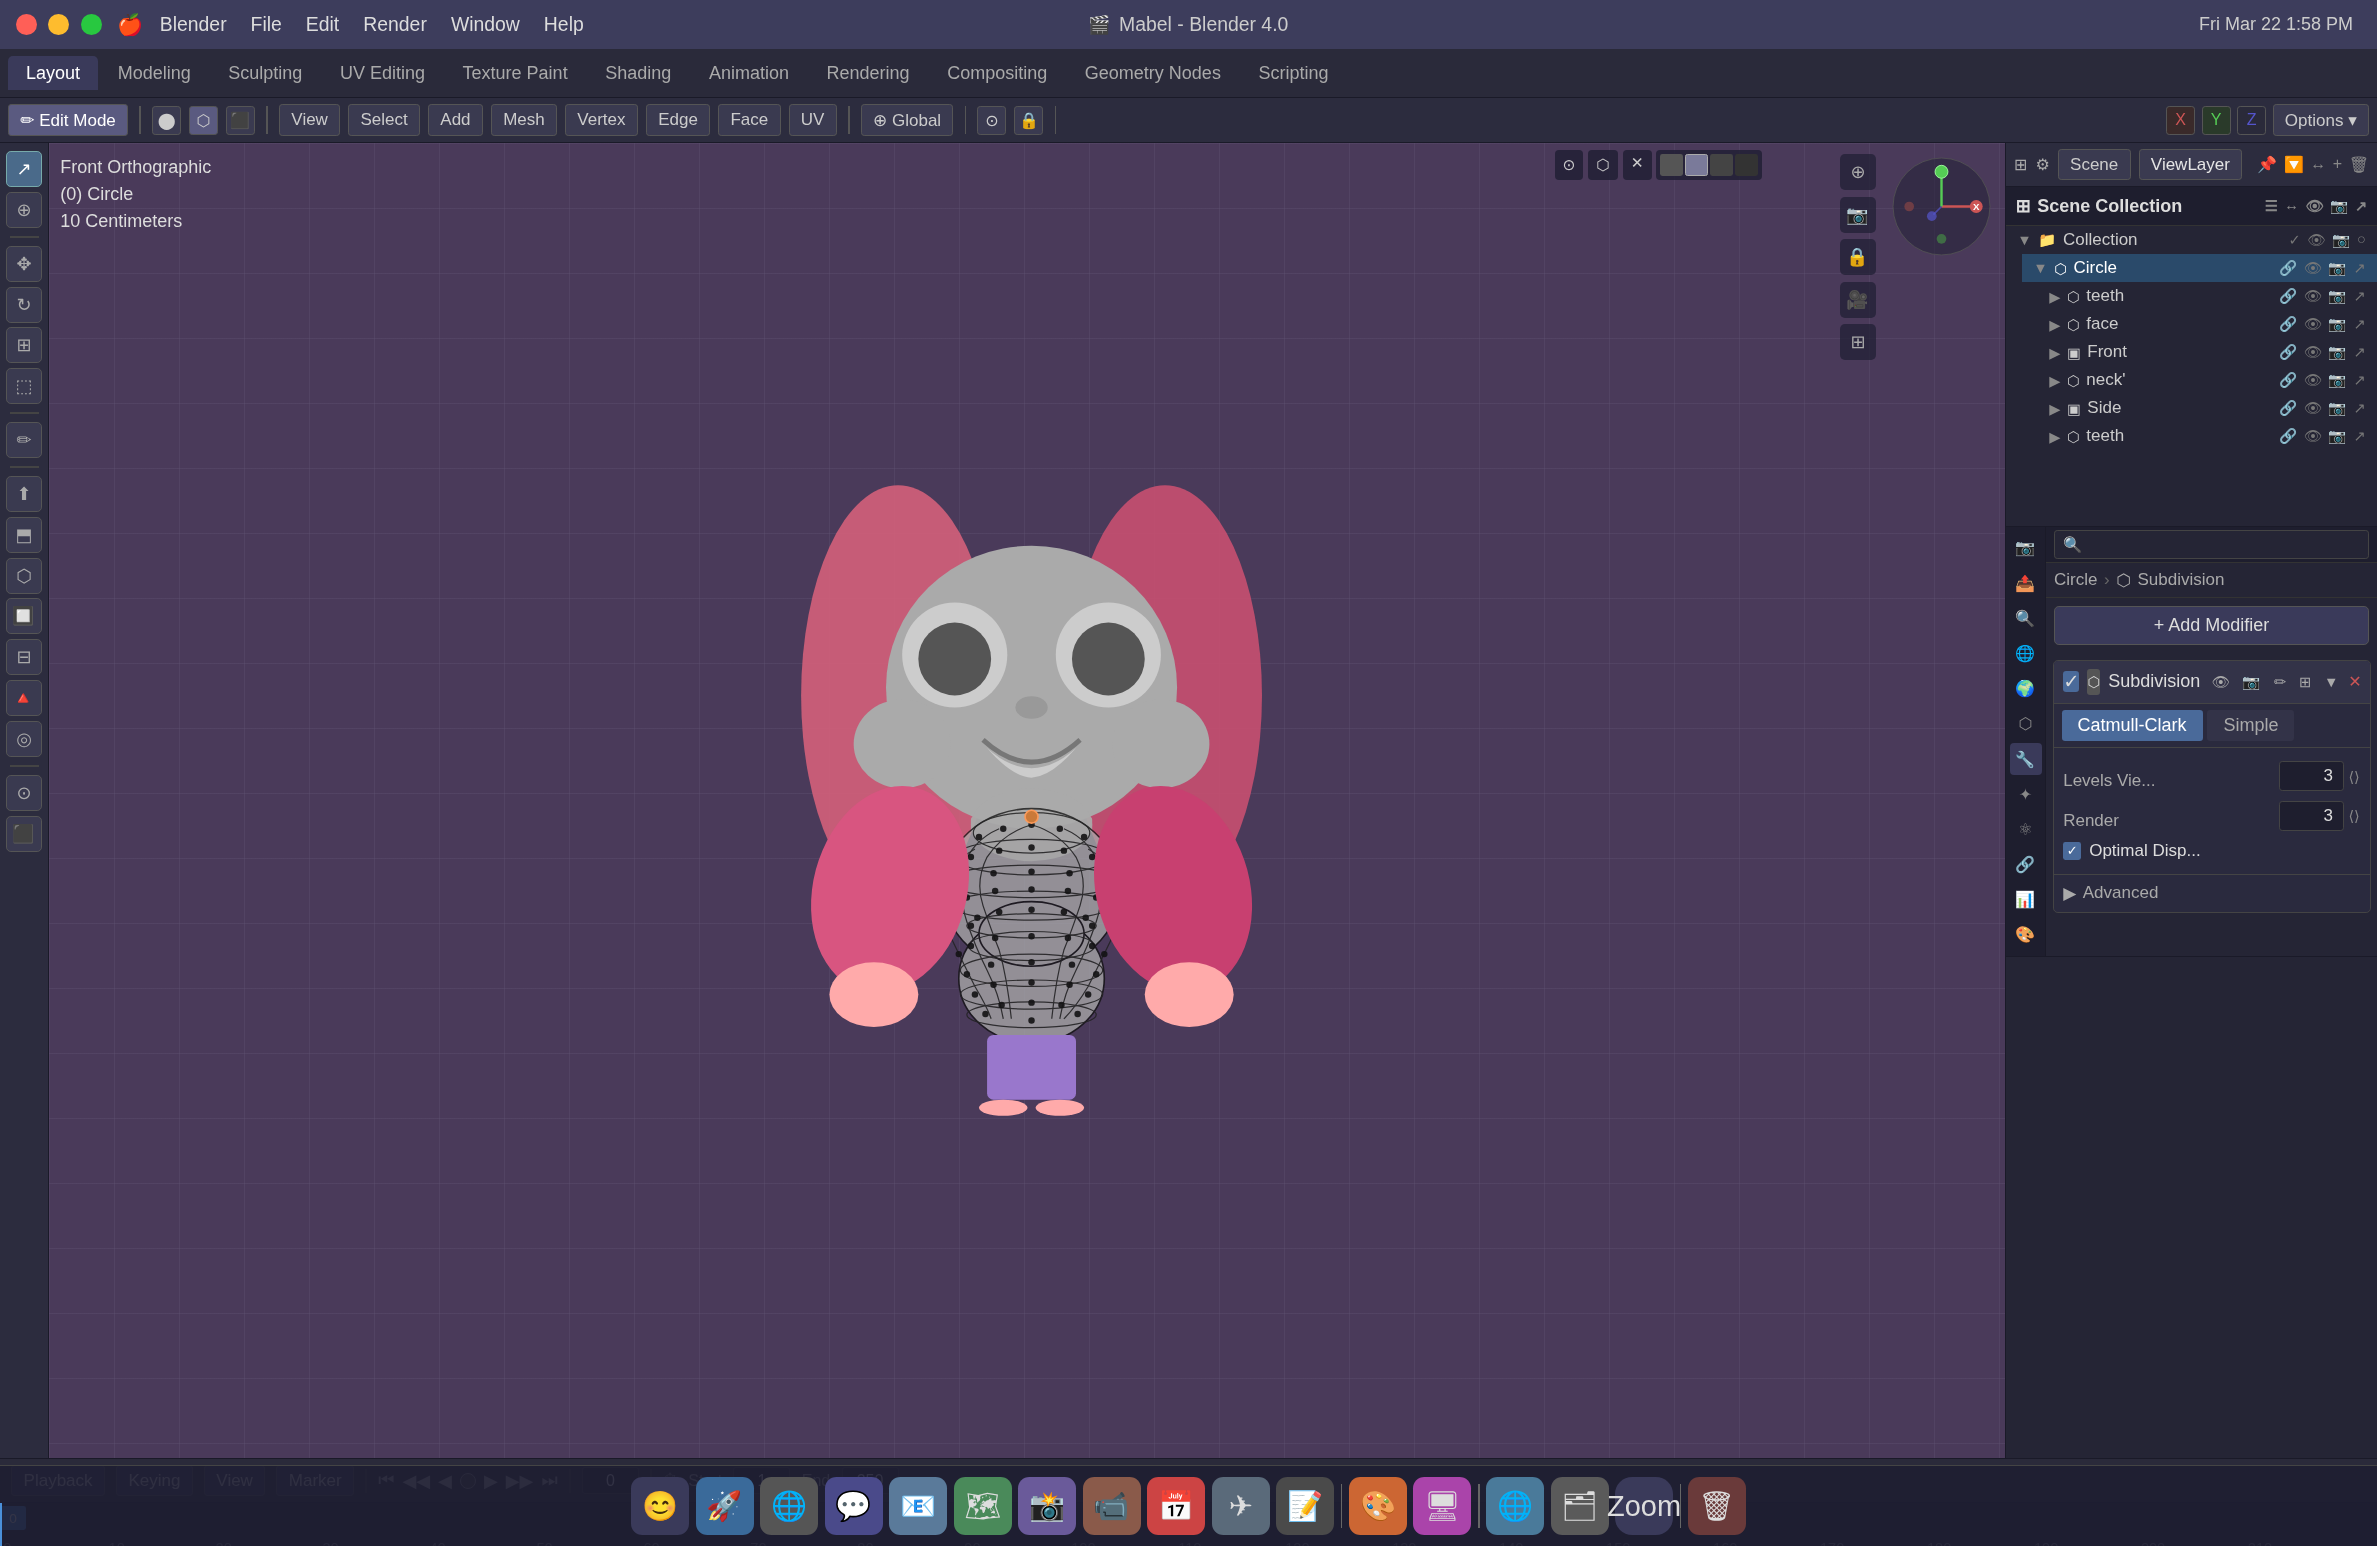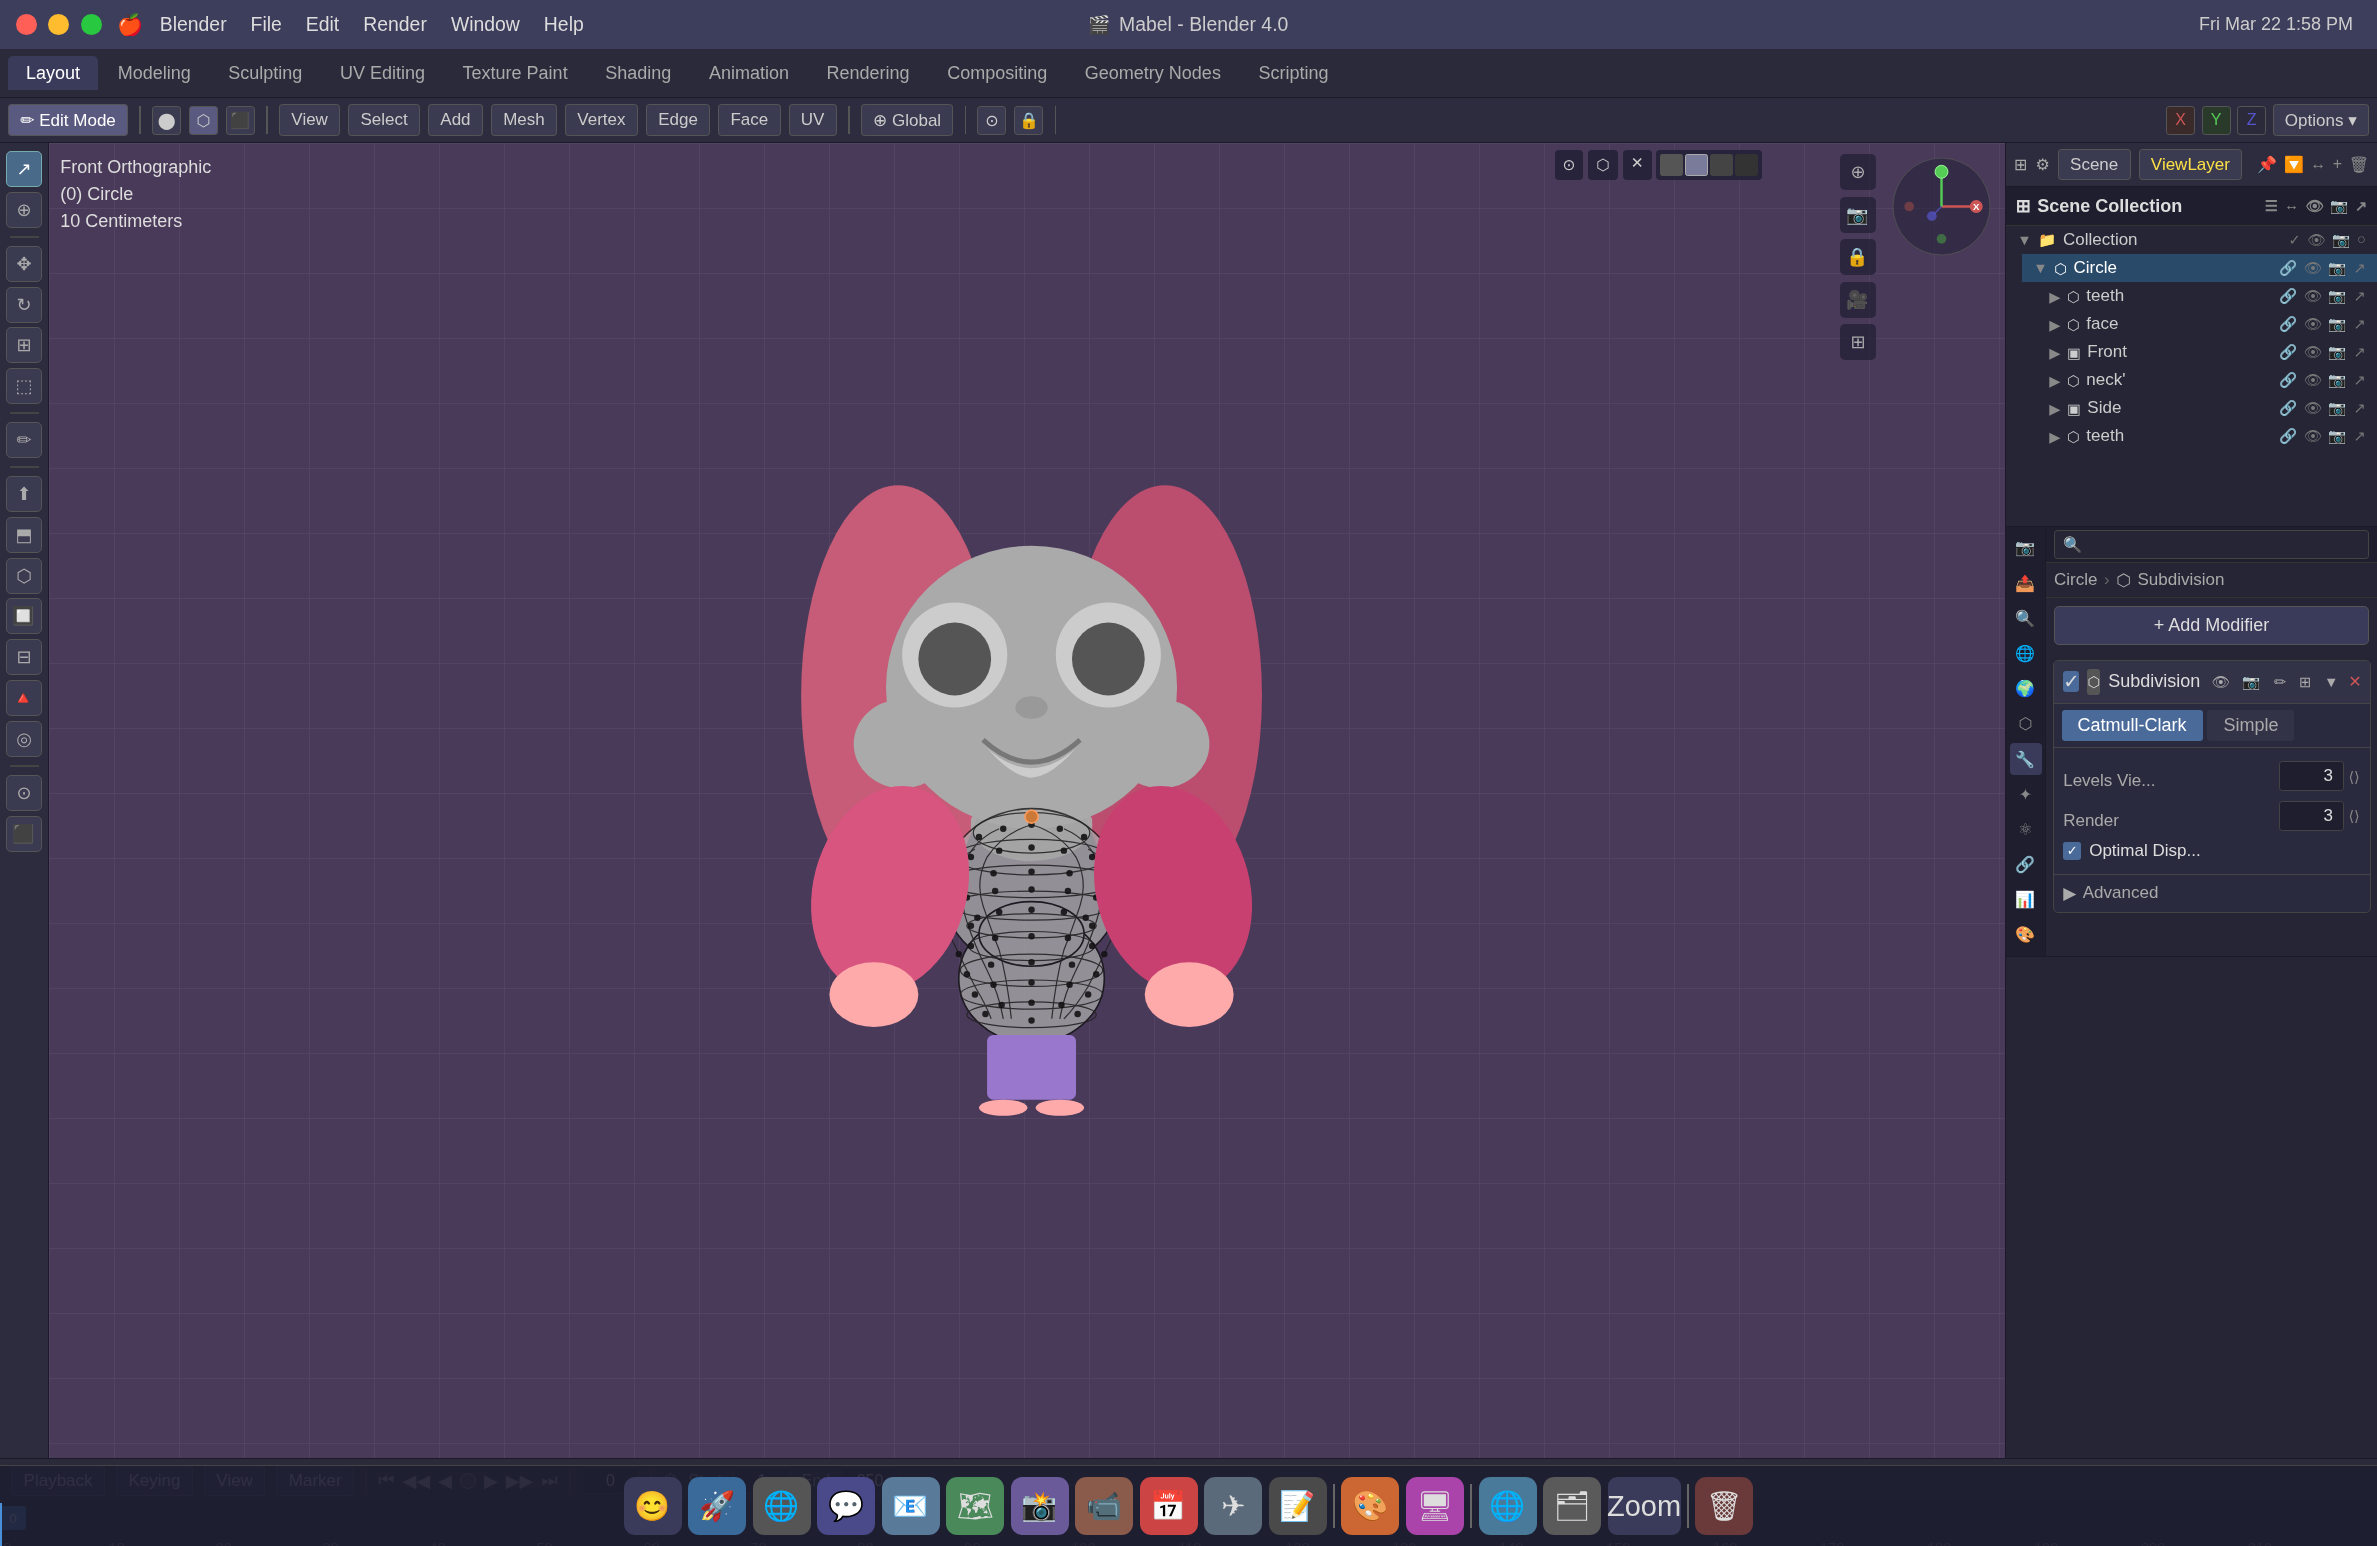"ViewLayer" .viewlayer-selector { color: #fde047 -> #e5e5e5 }
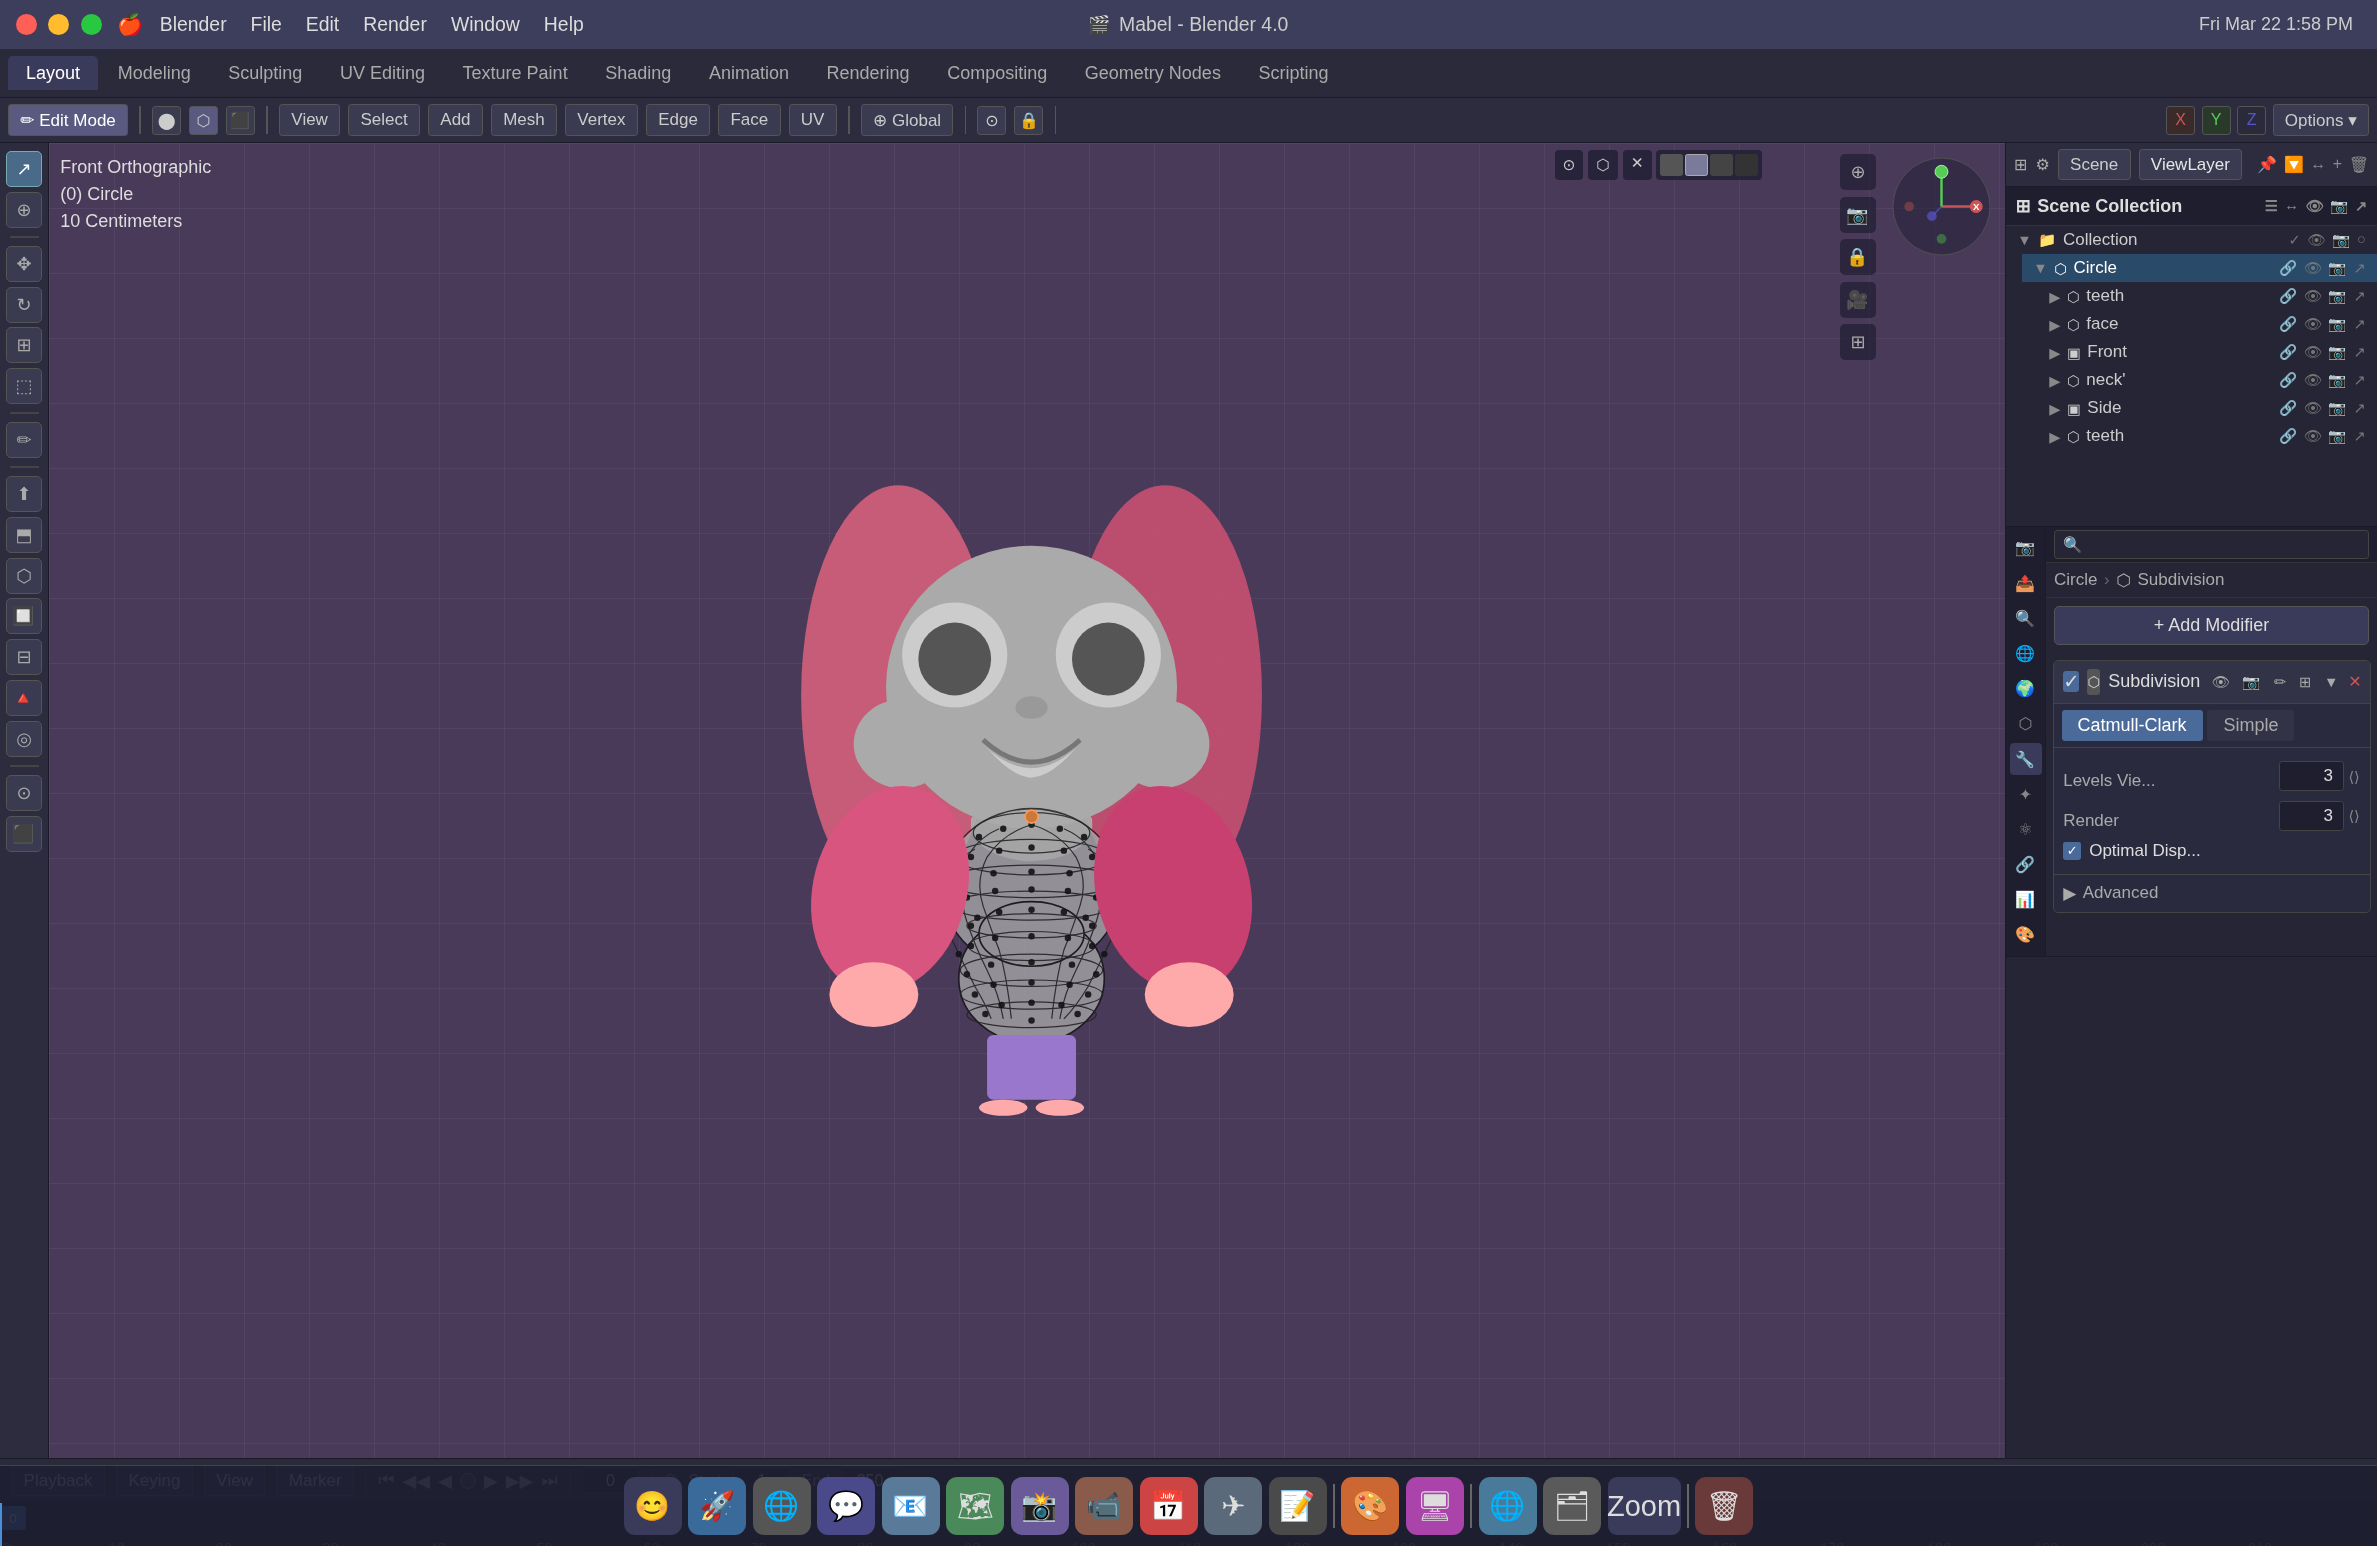"Zoom" div { border-radius: 9px -> 17px; width: 73px -> 58px }
